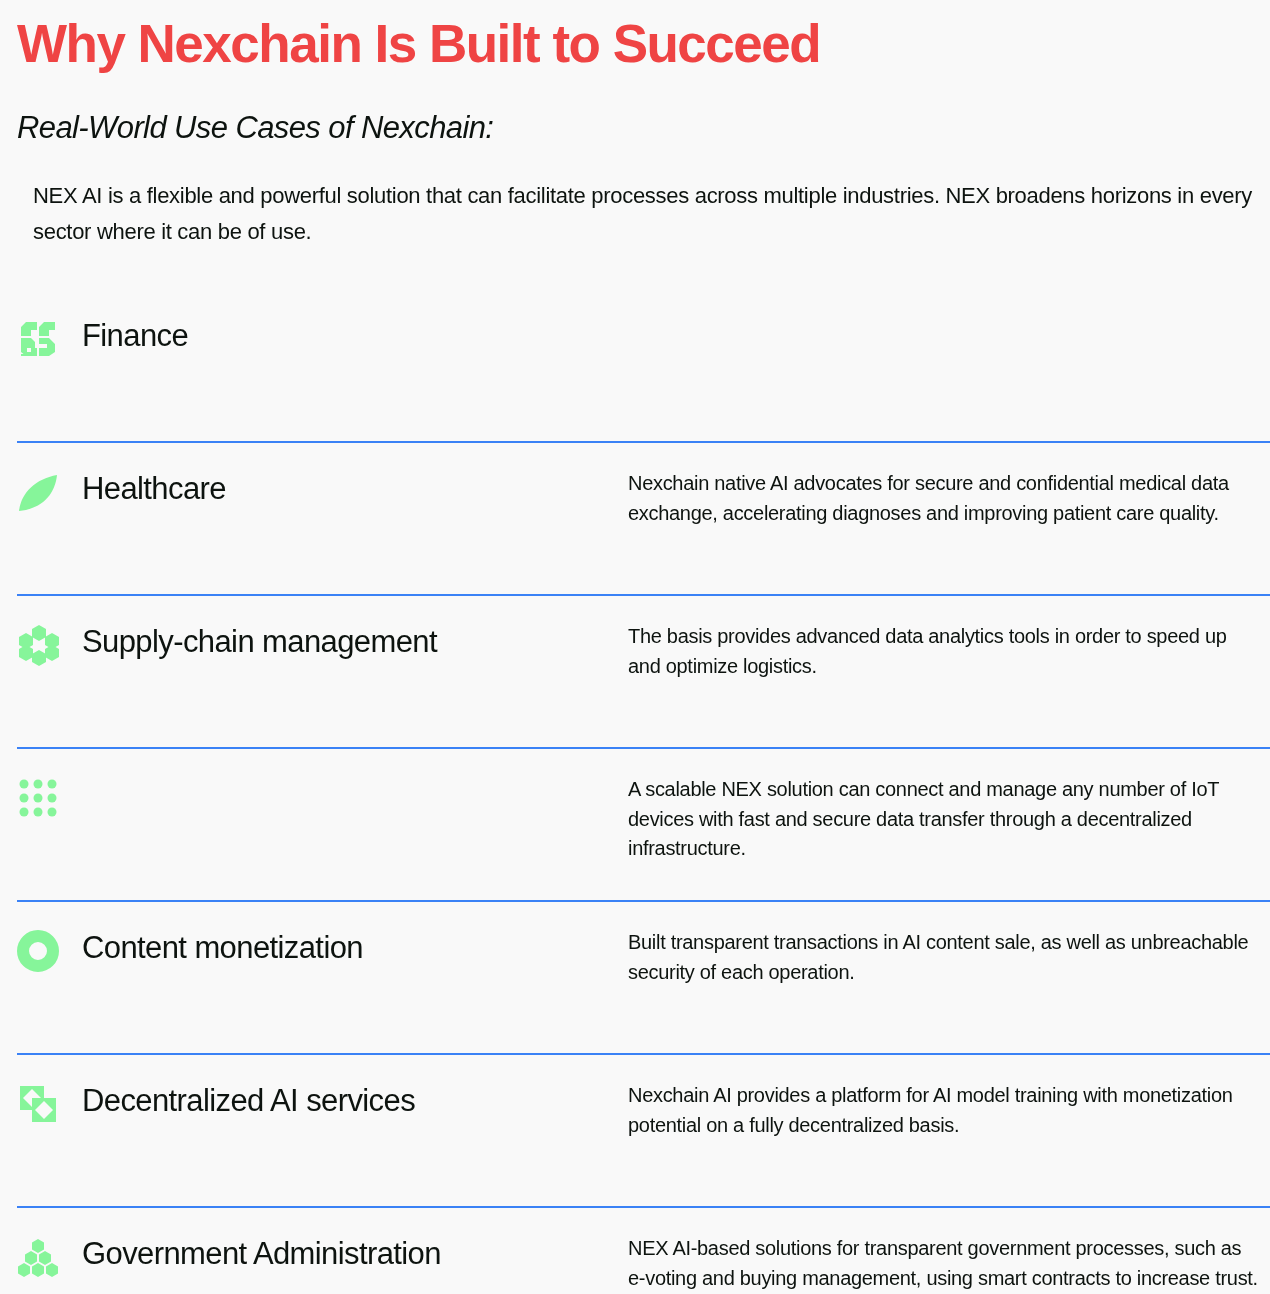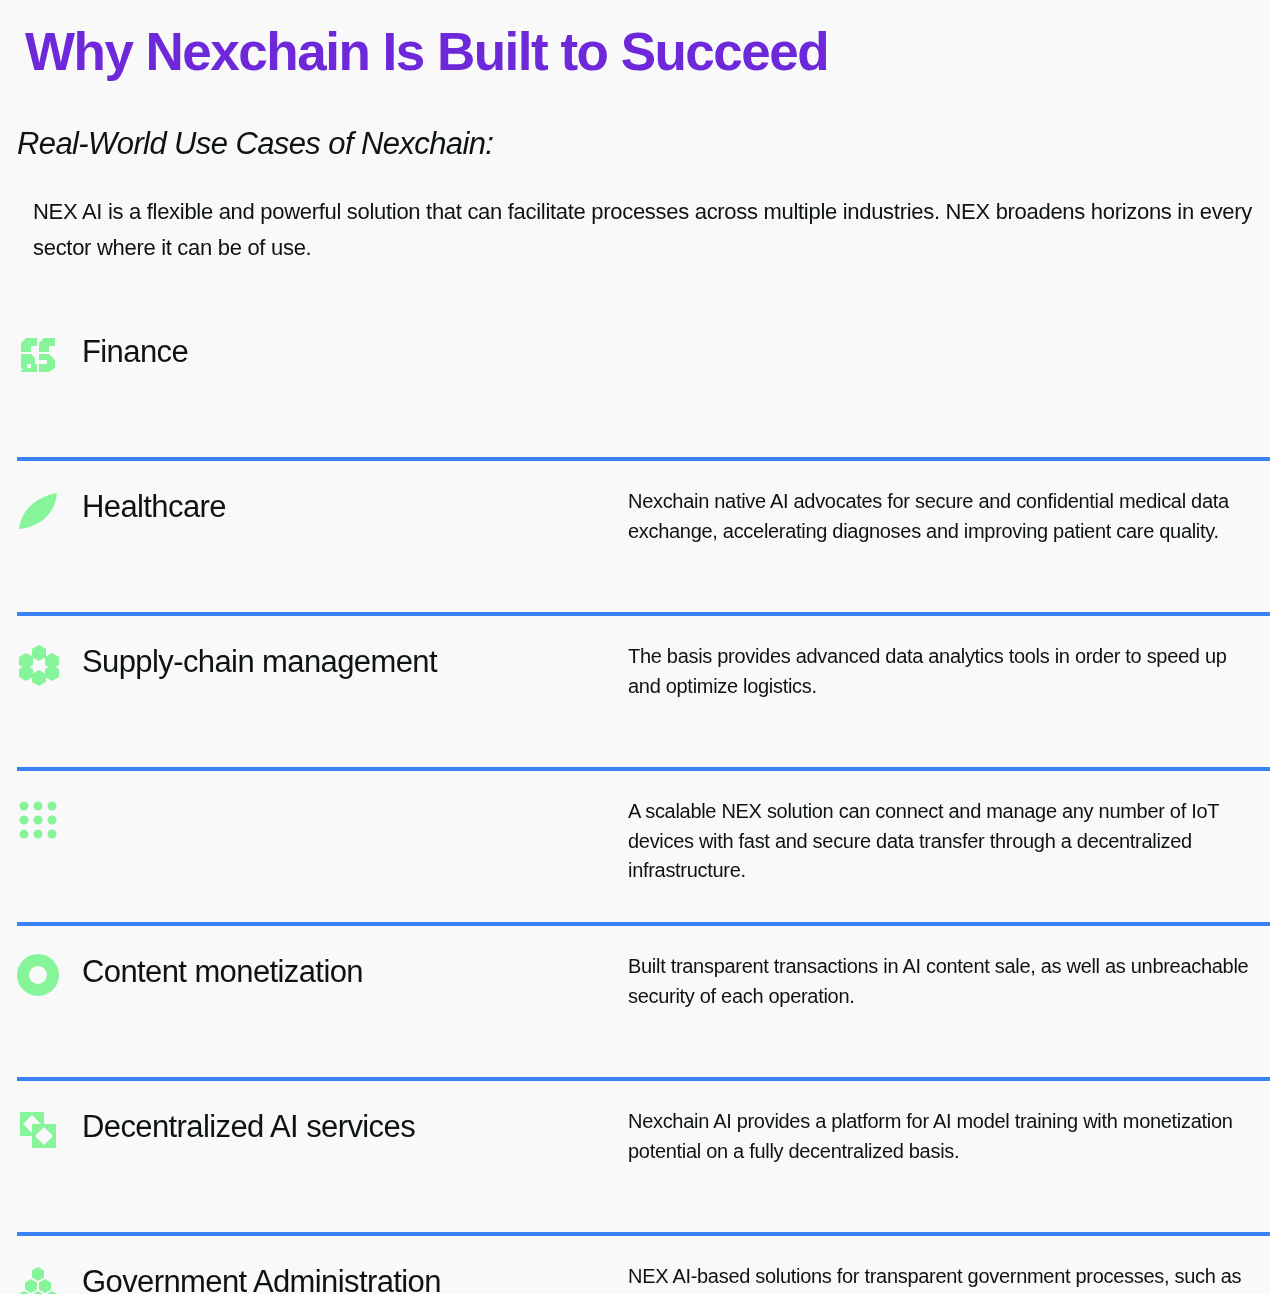"Why Nexchain Is Built to" .title { color: #6d28d9 -> #ef4444; margin: 8px -> 0 }
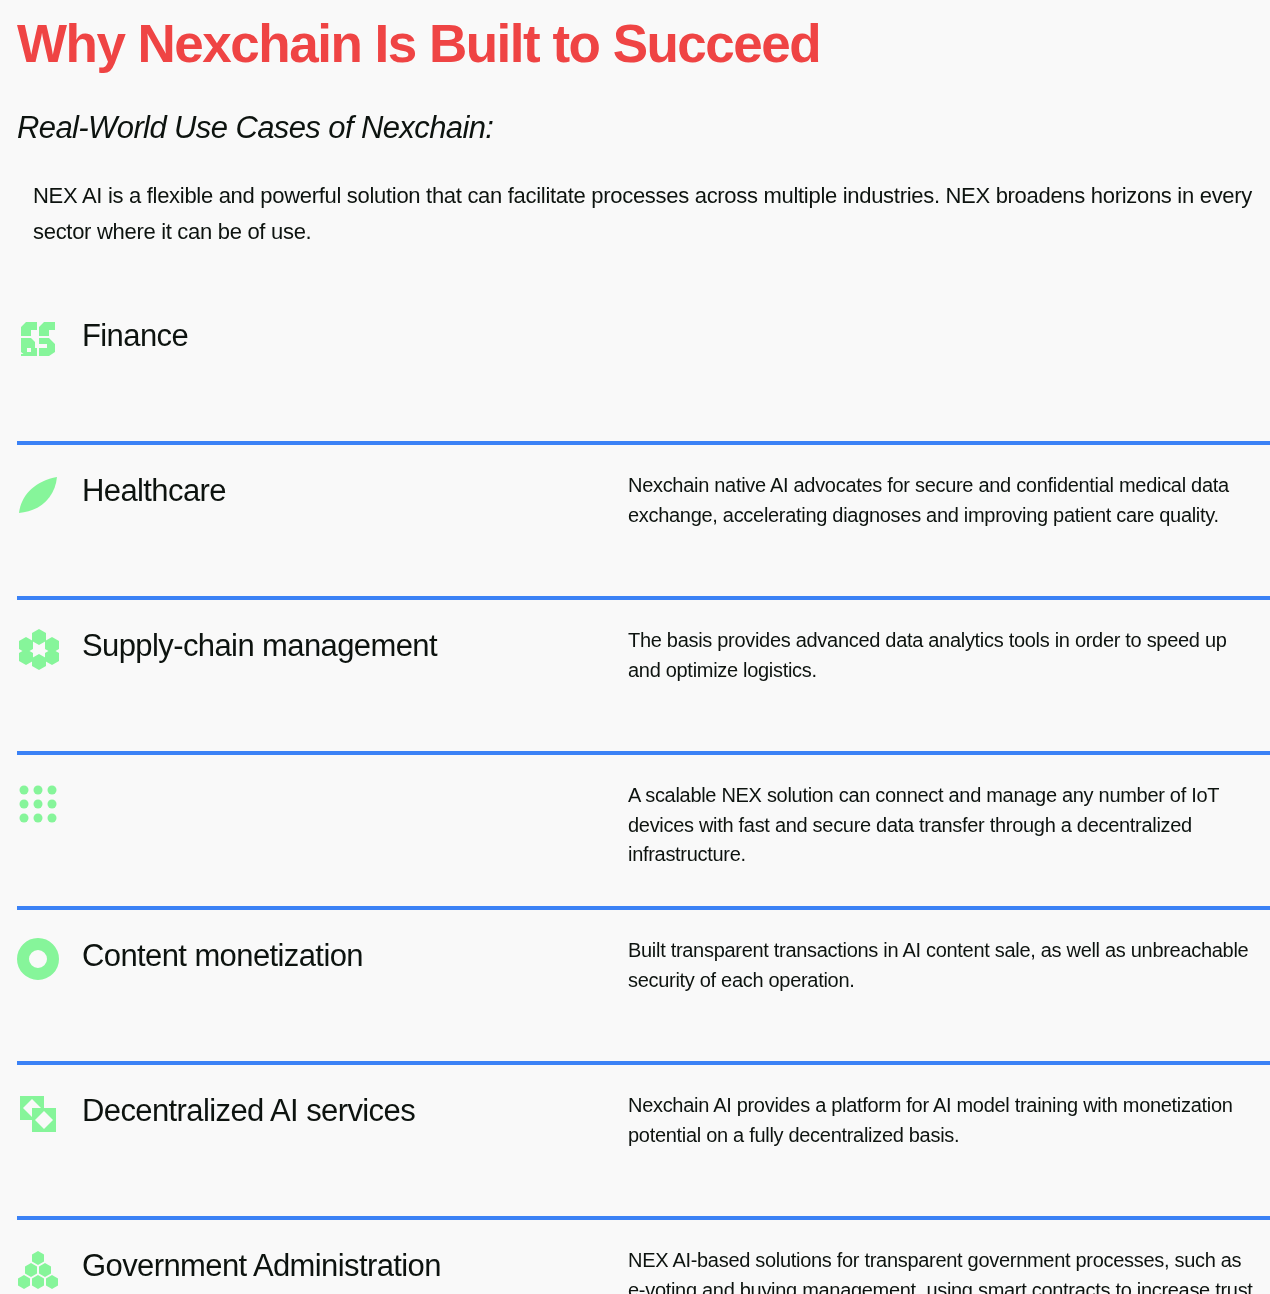"Finance" .row { border-bottom: 4px solid #3b82f6 -> 2px solid #3b82f6 }
